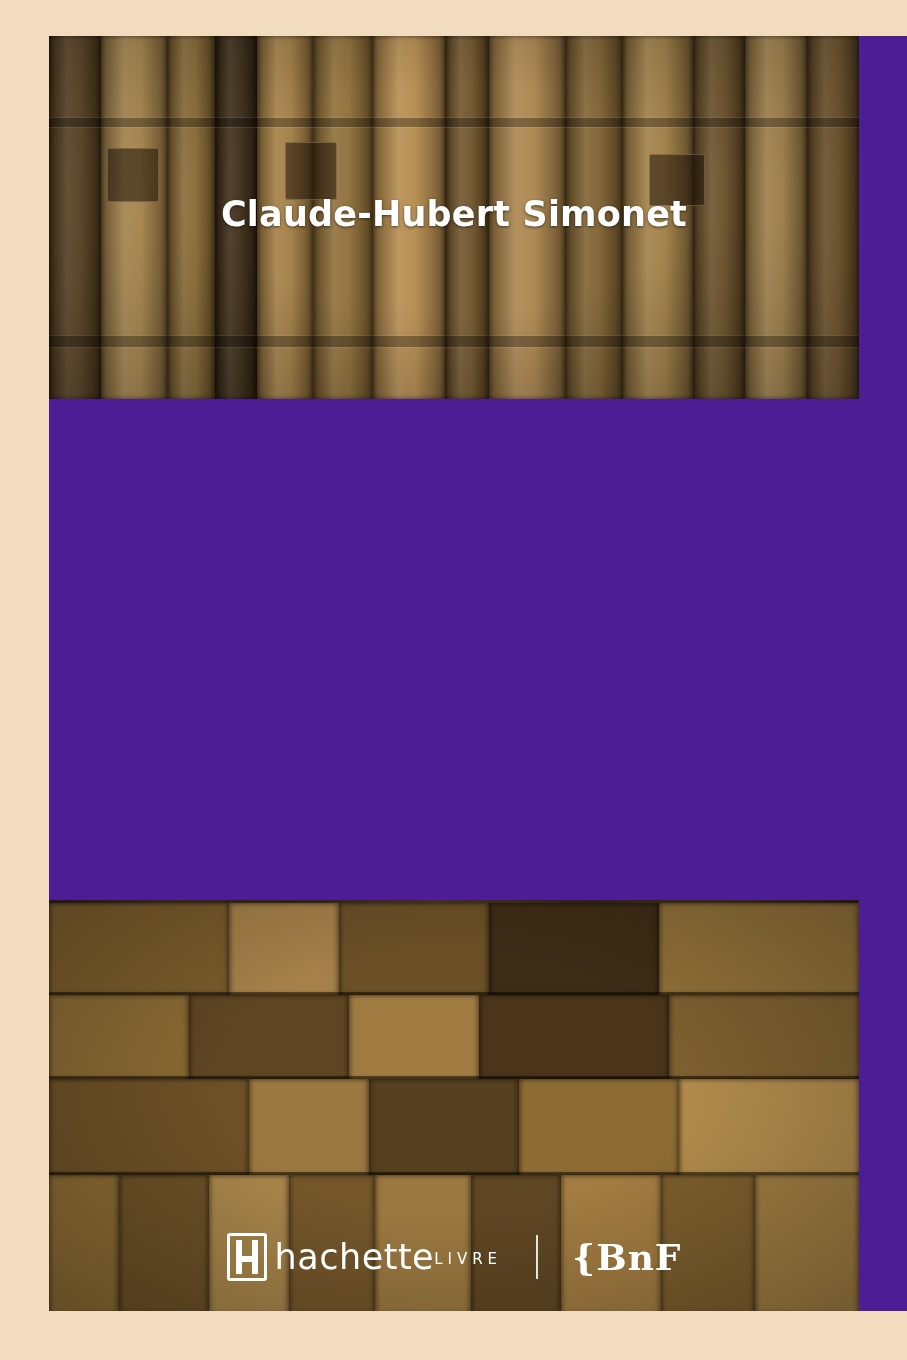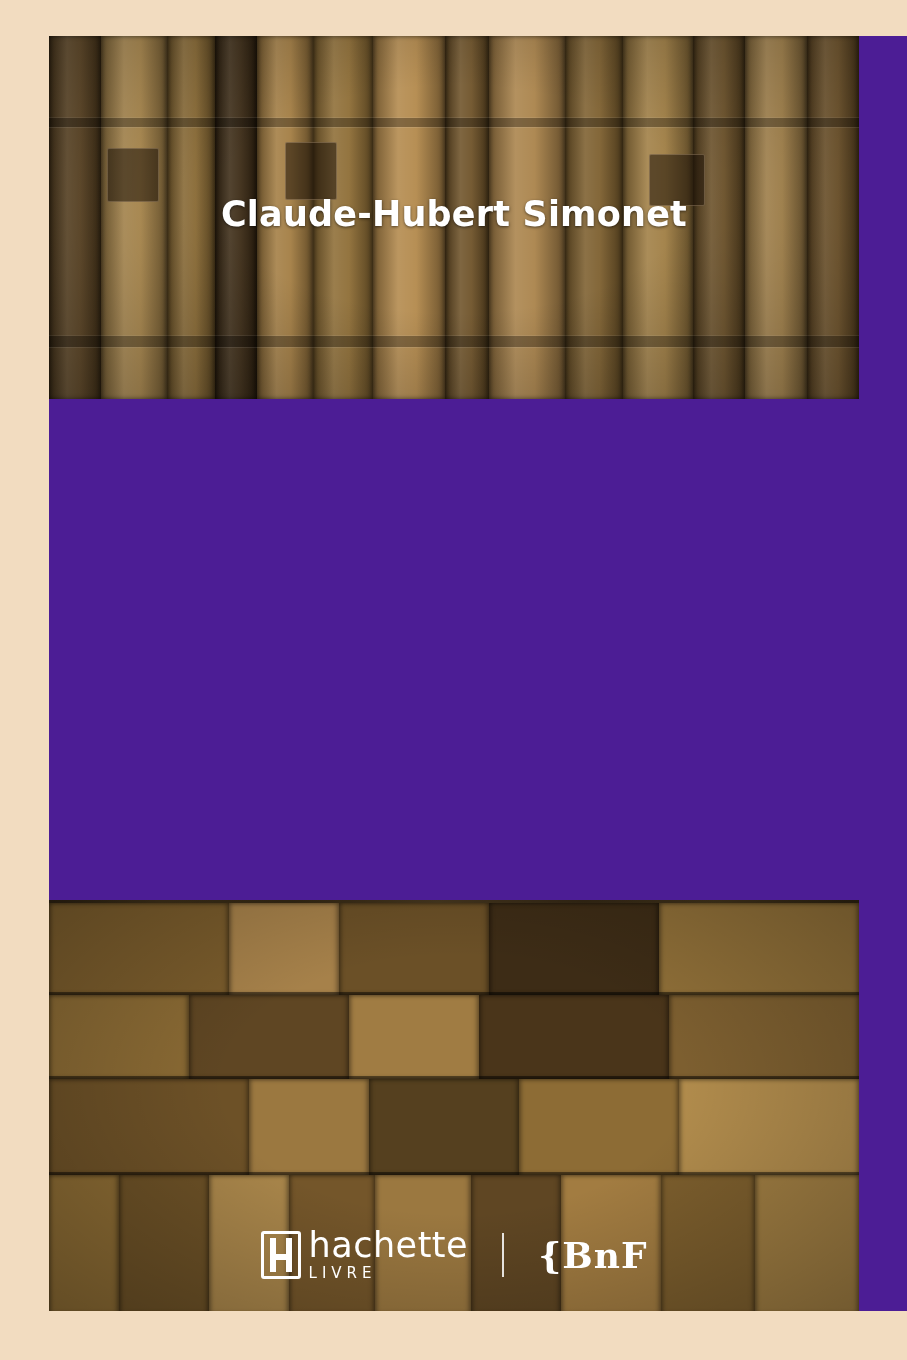"hachette" .hachette-text { flex-direction: column -> none }
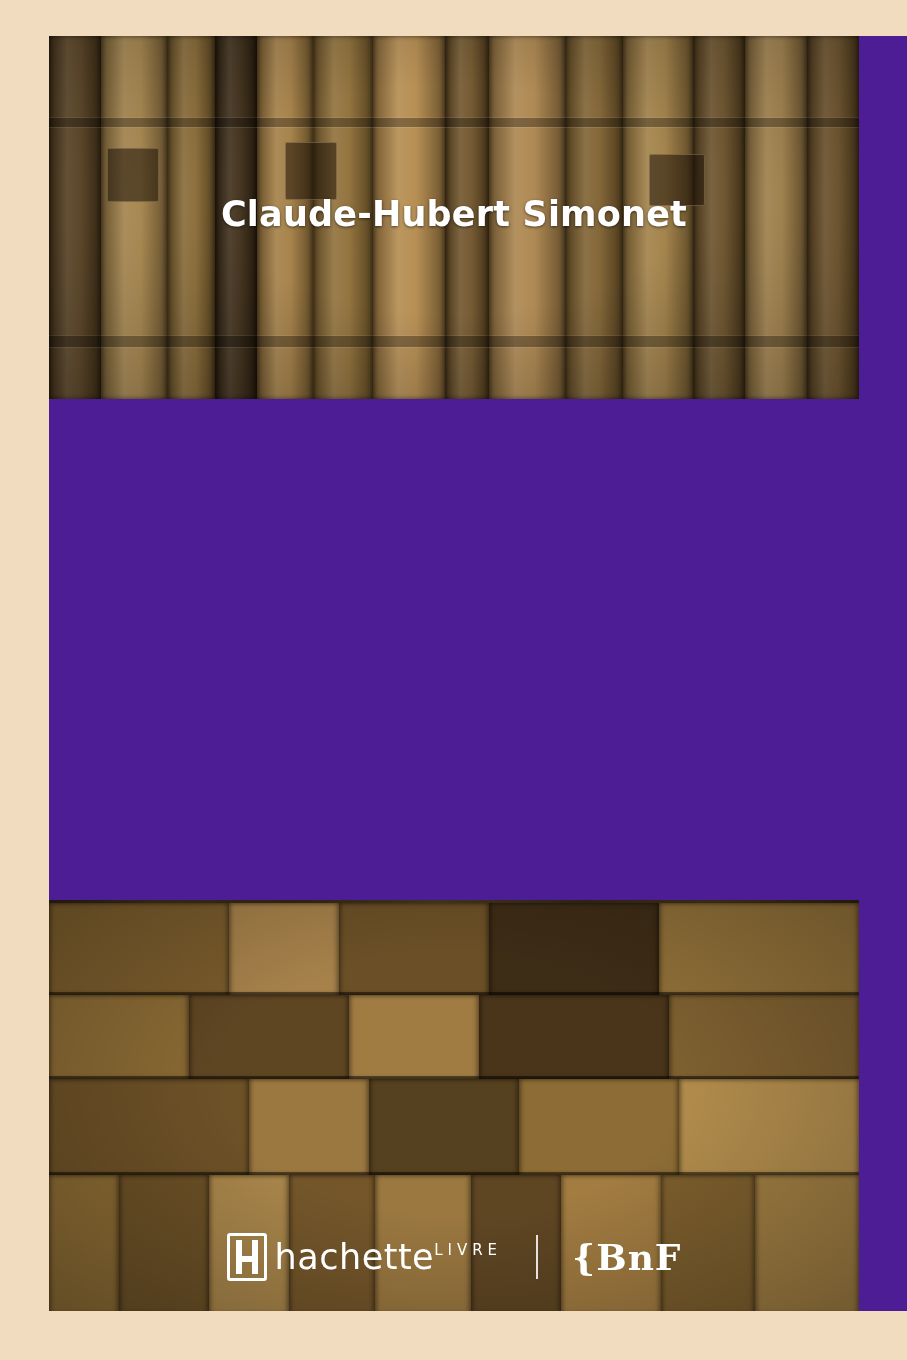"LIVRE" .hachette-sub { margin-top: 3px -> 12px }
